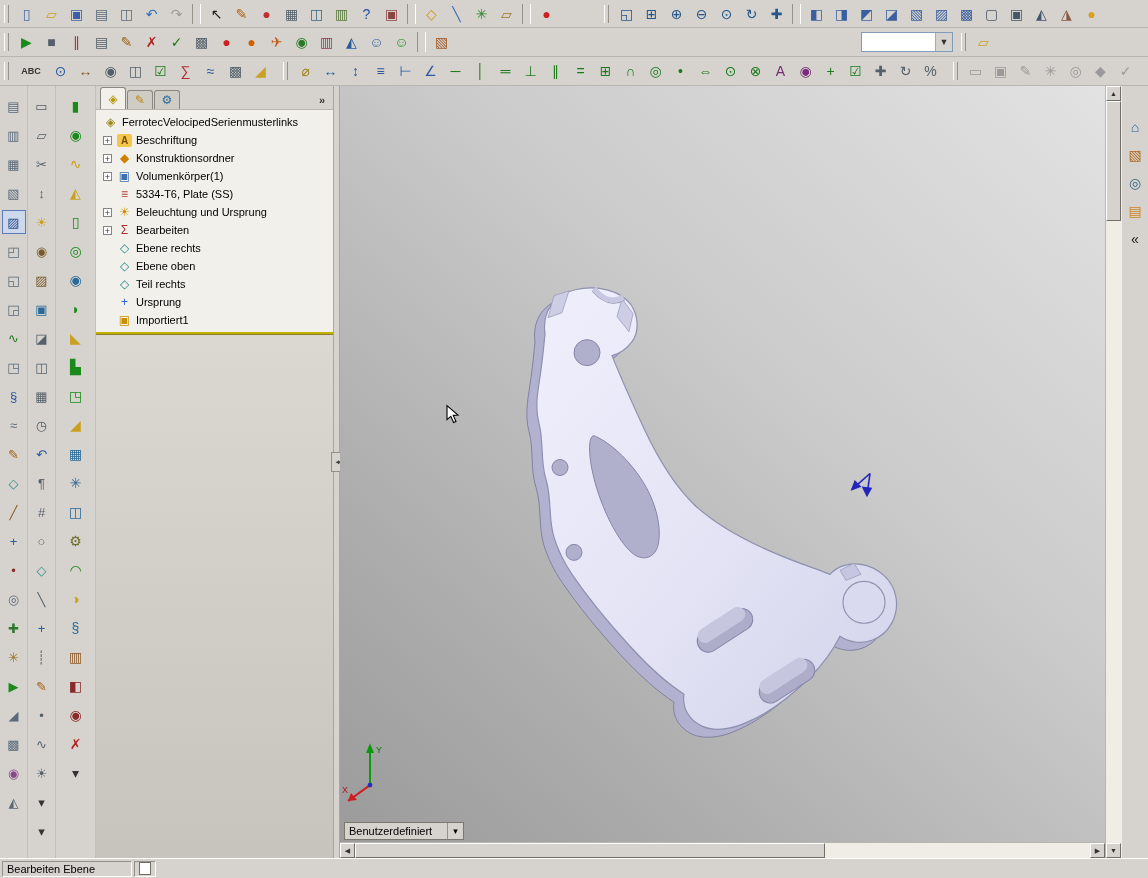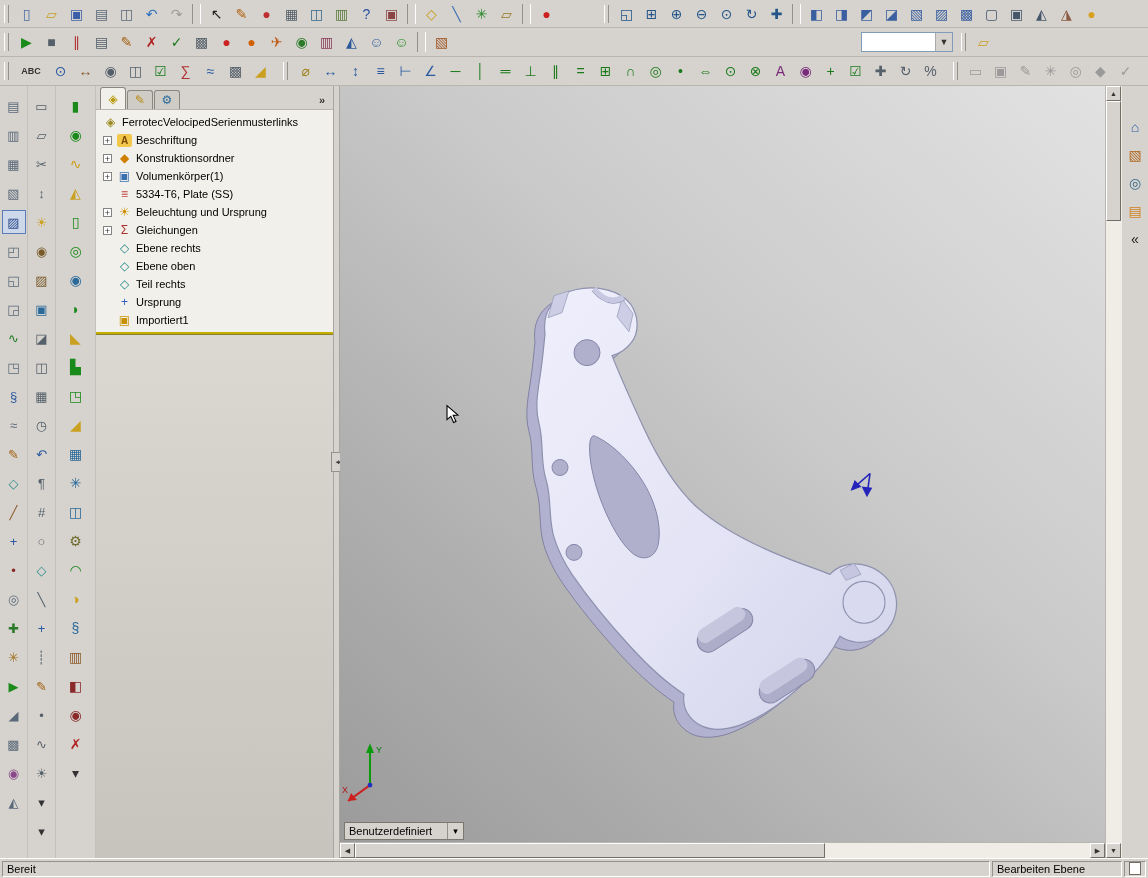"Gleichungen" span.tlabel { text: Gleichungen -> Bearbeiten }
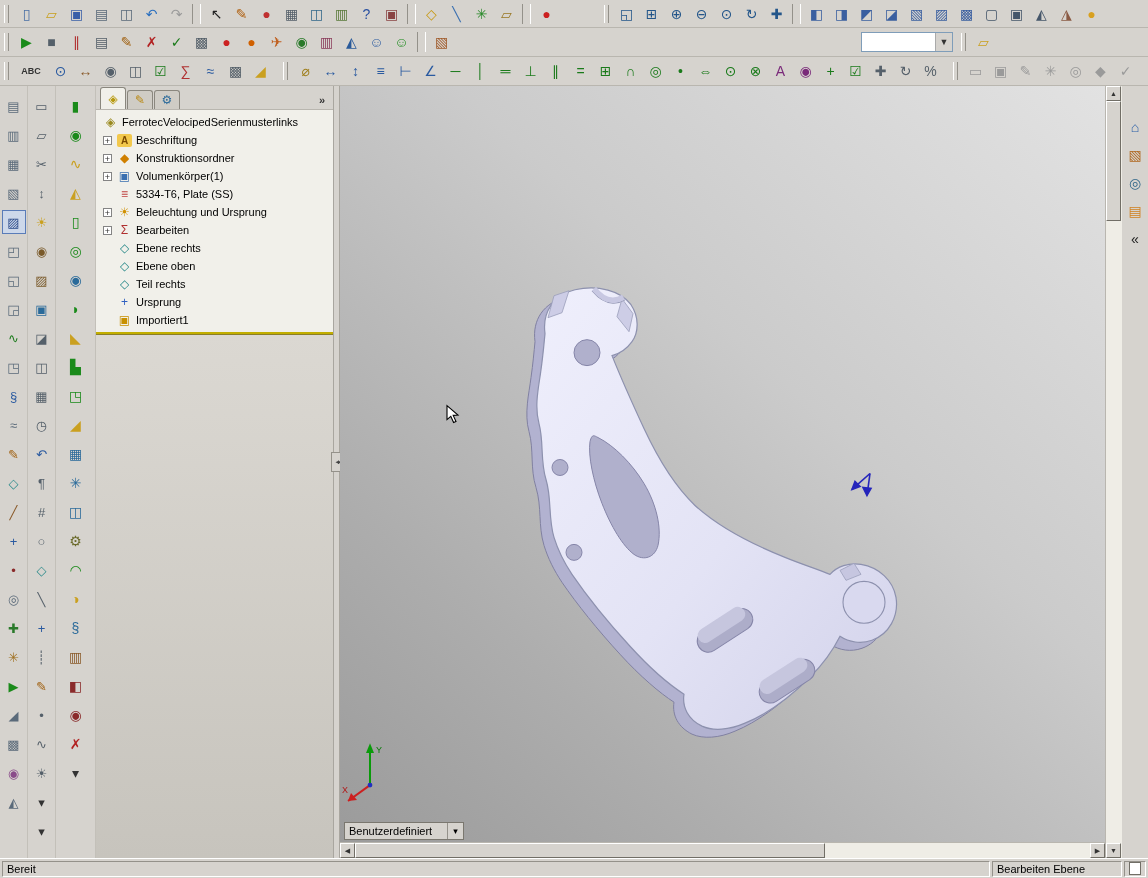"Bereit" div.scell { html: <div> <span>Bereit</span> </div> -> none }
